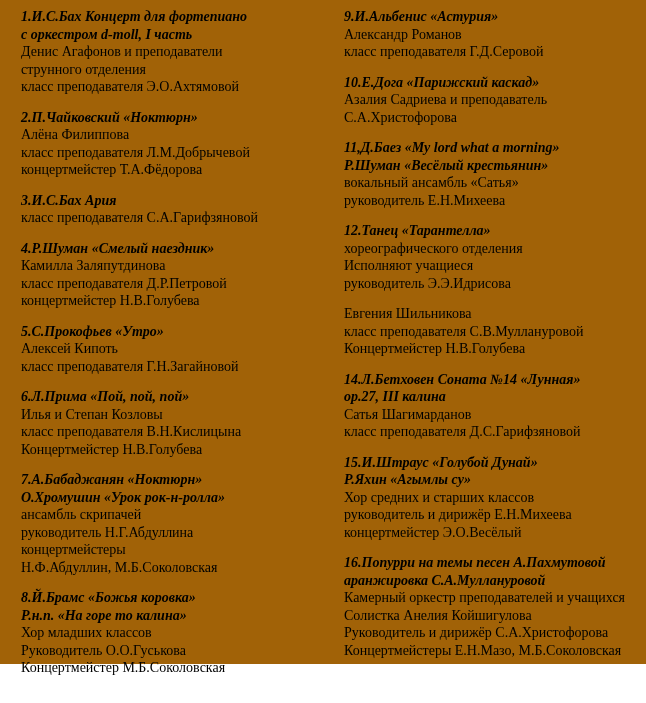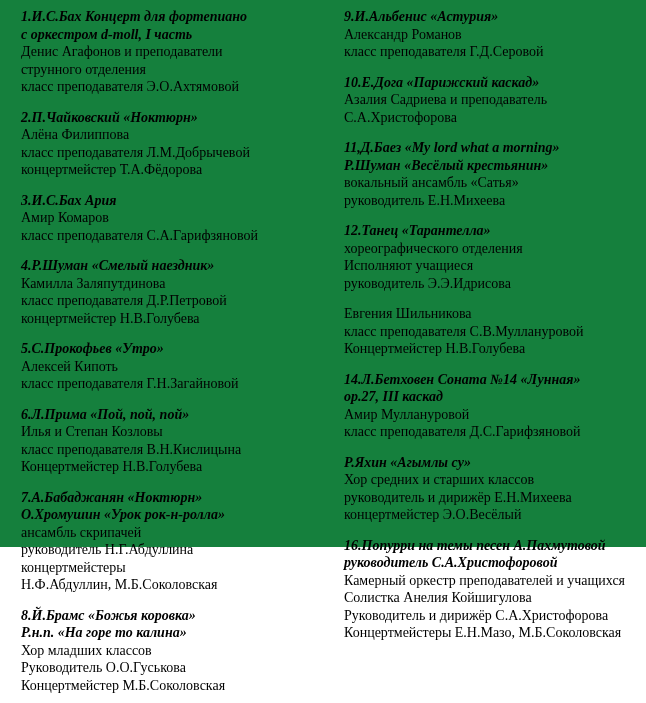"1.И.С.Бах Концерт для фортепиано" .page { background: #15803d -> #a16207; height: 547px -> 664px }
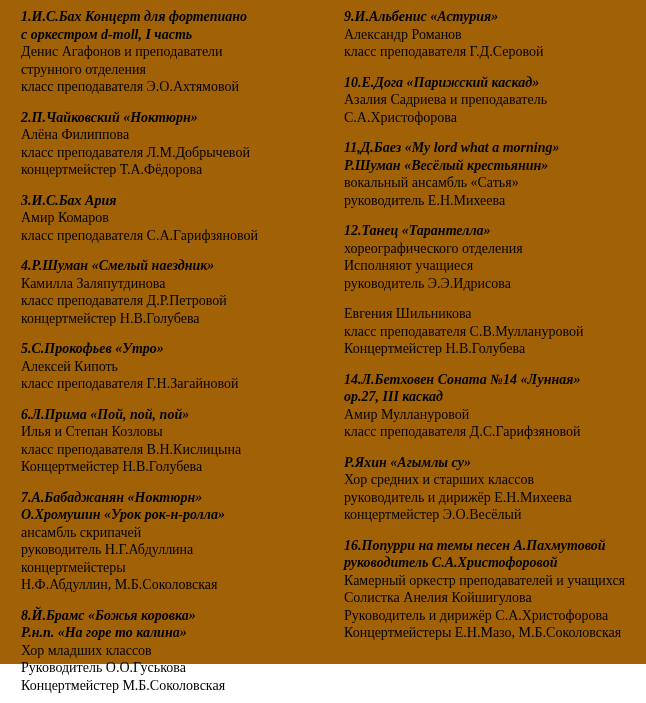"Амир Комаров" div.body-line { html: <div>Амир Комаров</div> -> none }
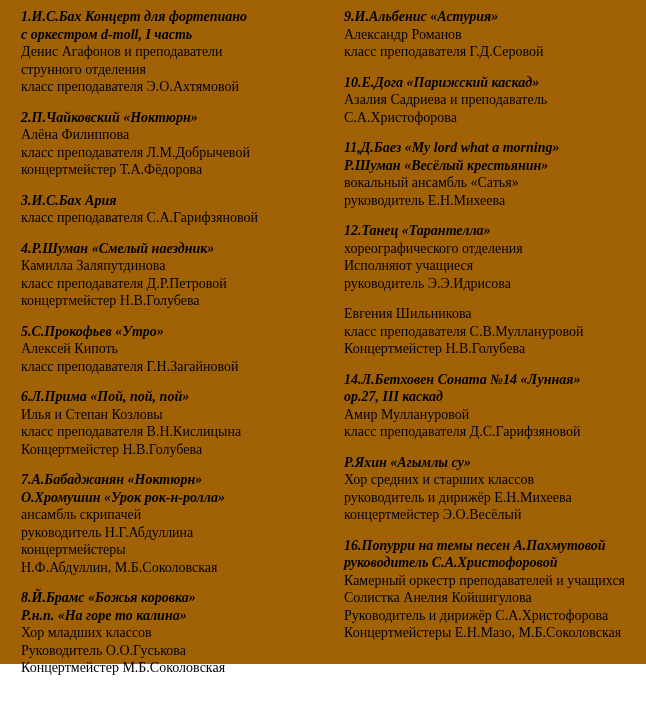"ор.27, III каскад" div.title-line { text: каскад -> калина }
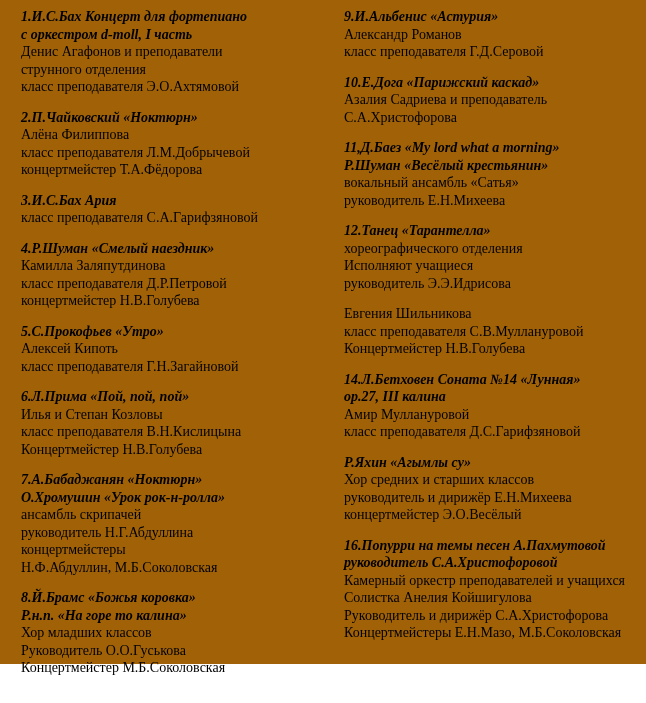"Амир Муллануровой" div.body-line { text: Амир Муллануровой -> Сатья Шагимарданов }
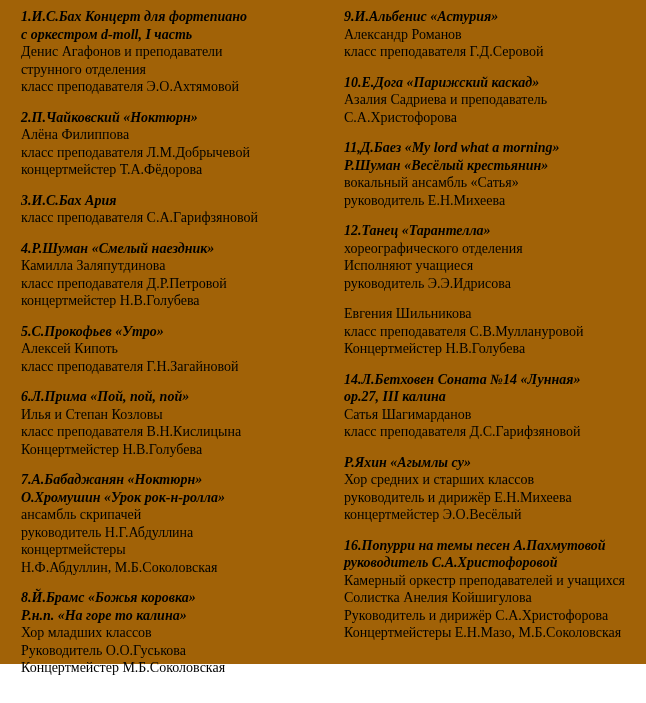"15.И.Штраус «Голубой Дунай»" div.title-line { html: none -> <div>15.И.Штраус «Голубой Дунай»</div> }
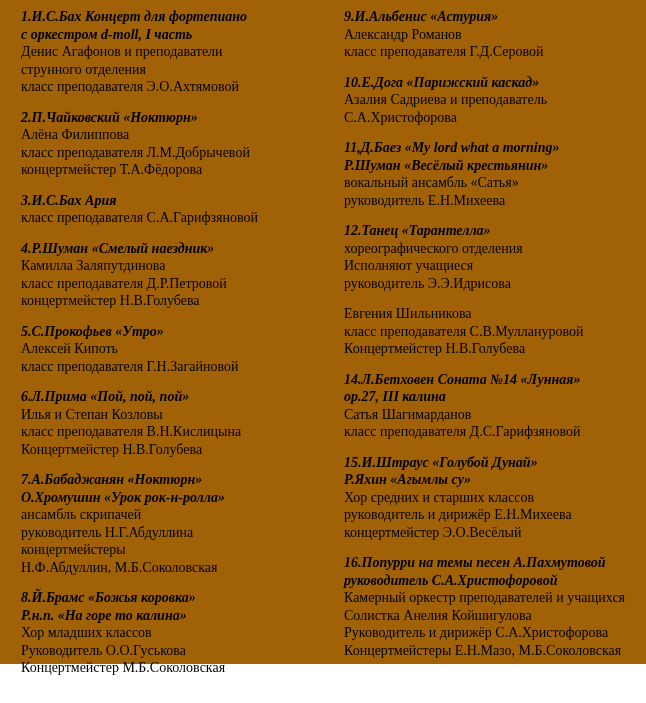"руководитель С.А.Христофоровой" div.title-line { text: руководитель С.А.Христофоровой -> аранжировка С.А.Муллануровой }
